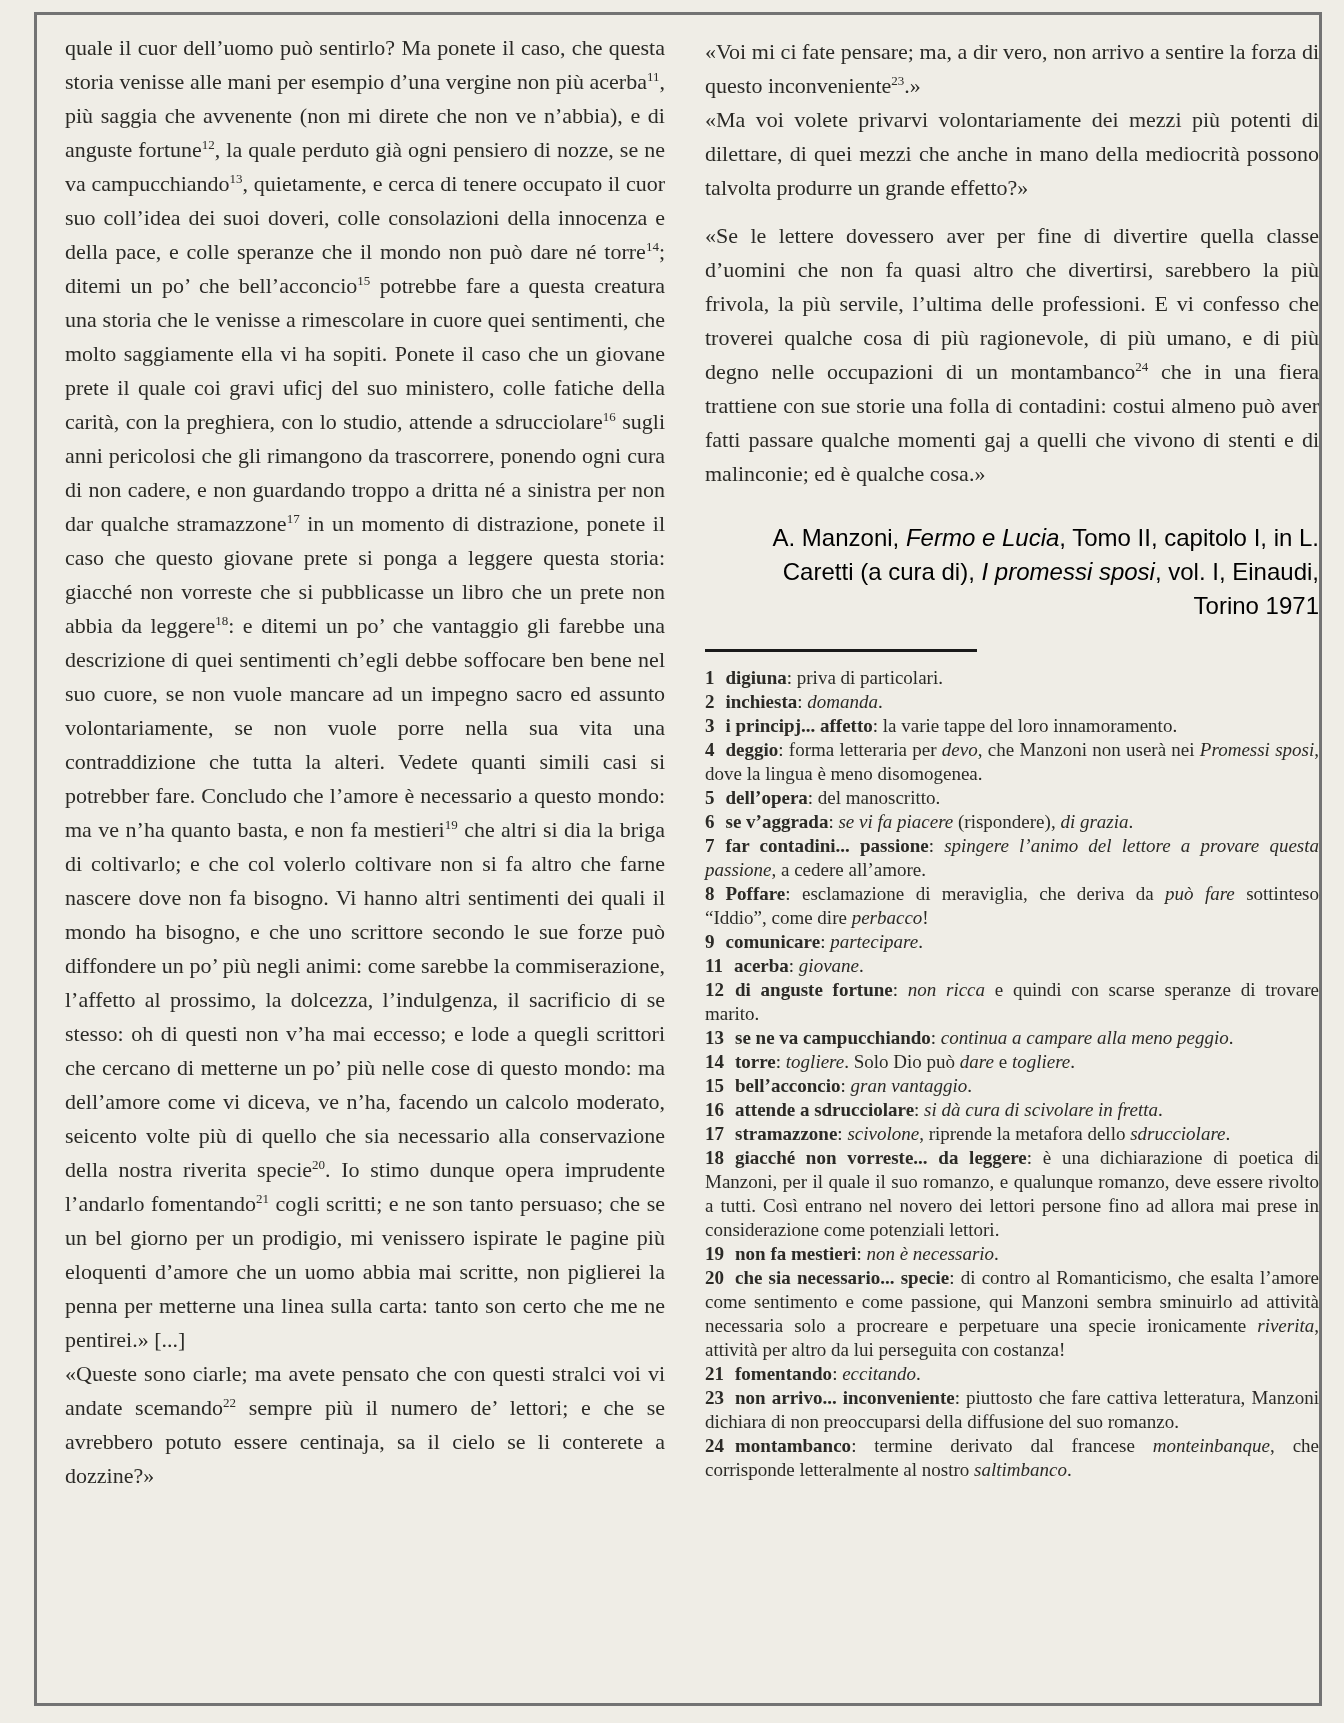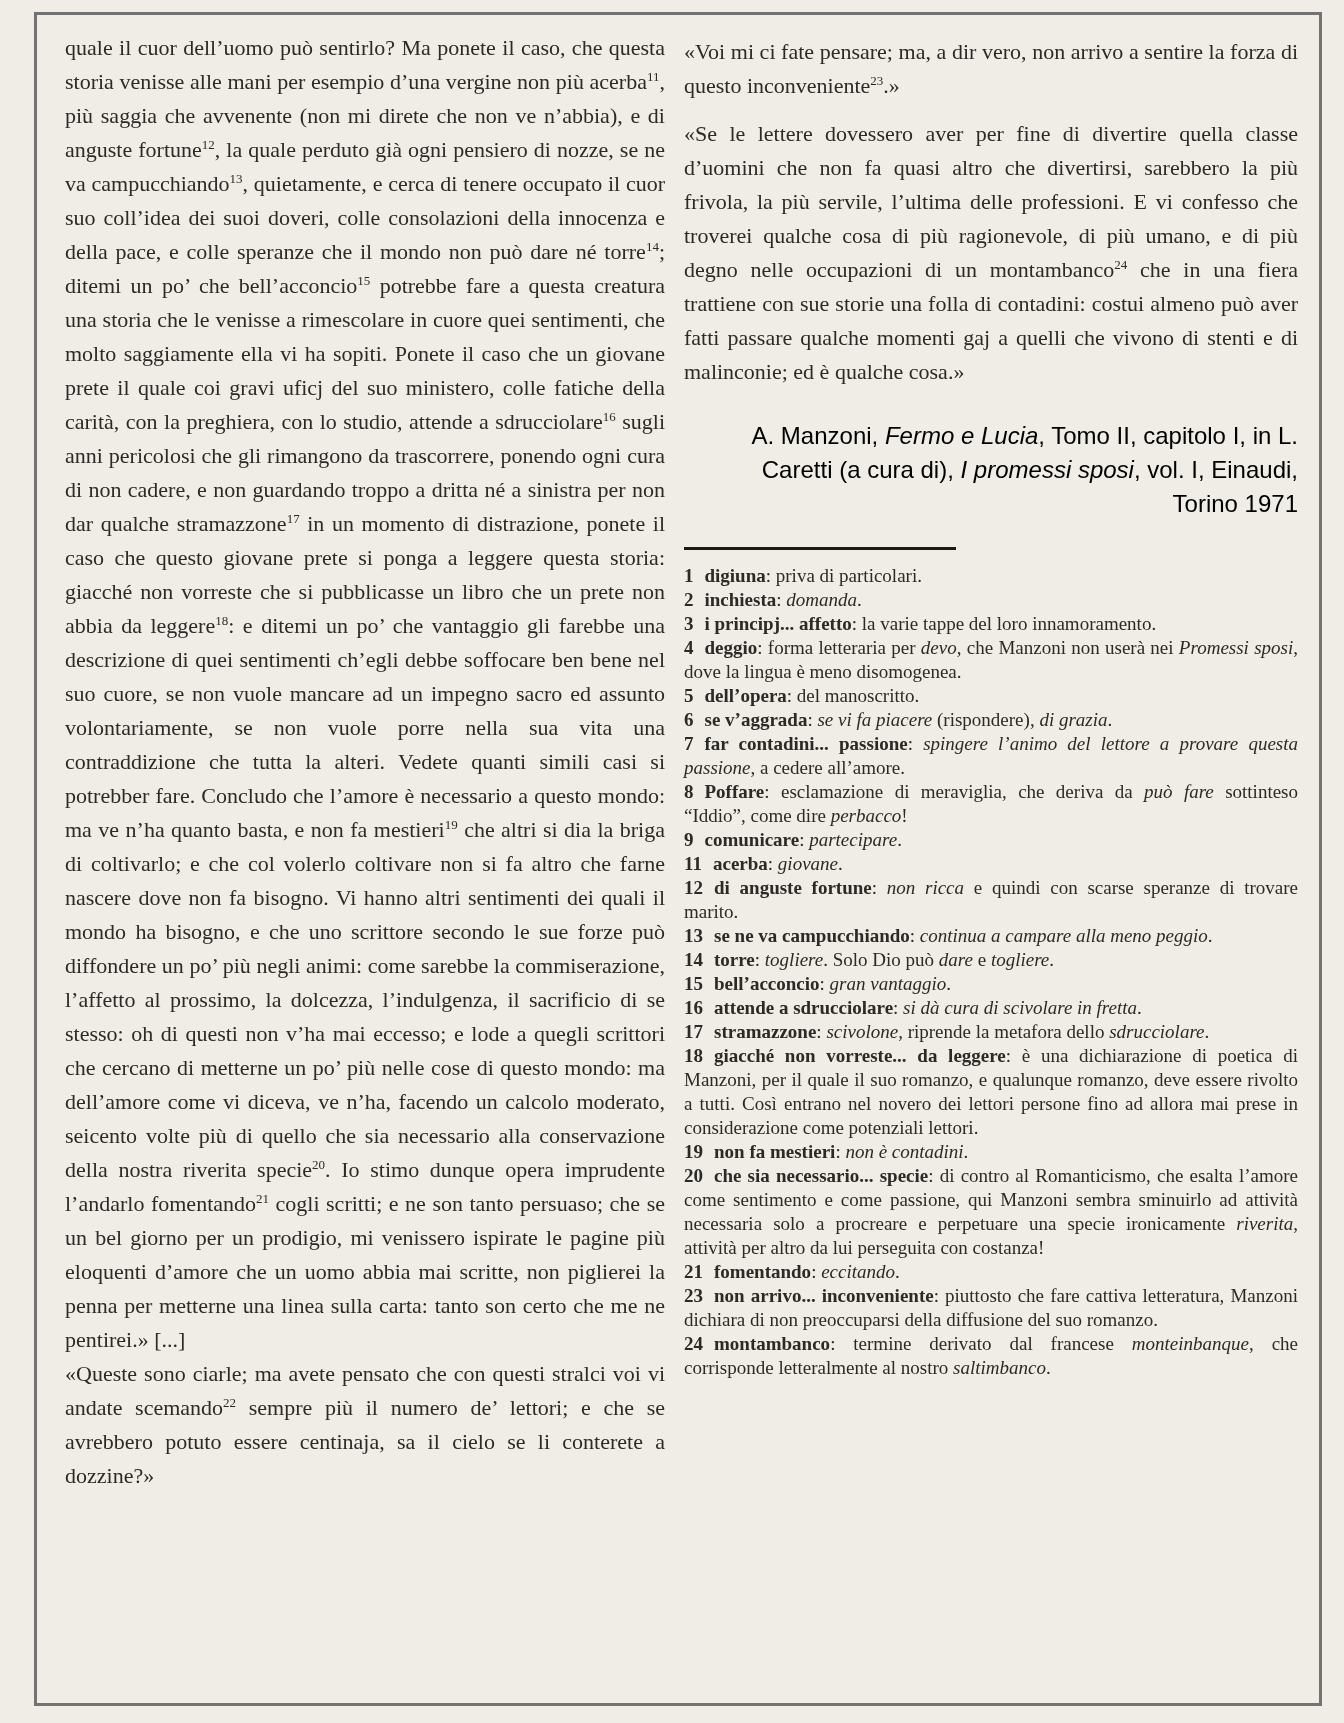"«Voi mi ci fate pensare;" .col-right { left: 647px -> 668px }
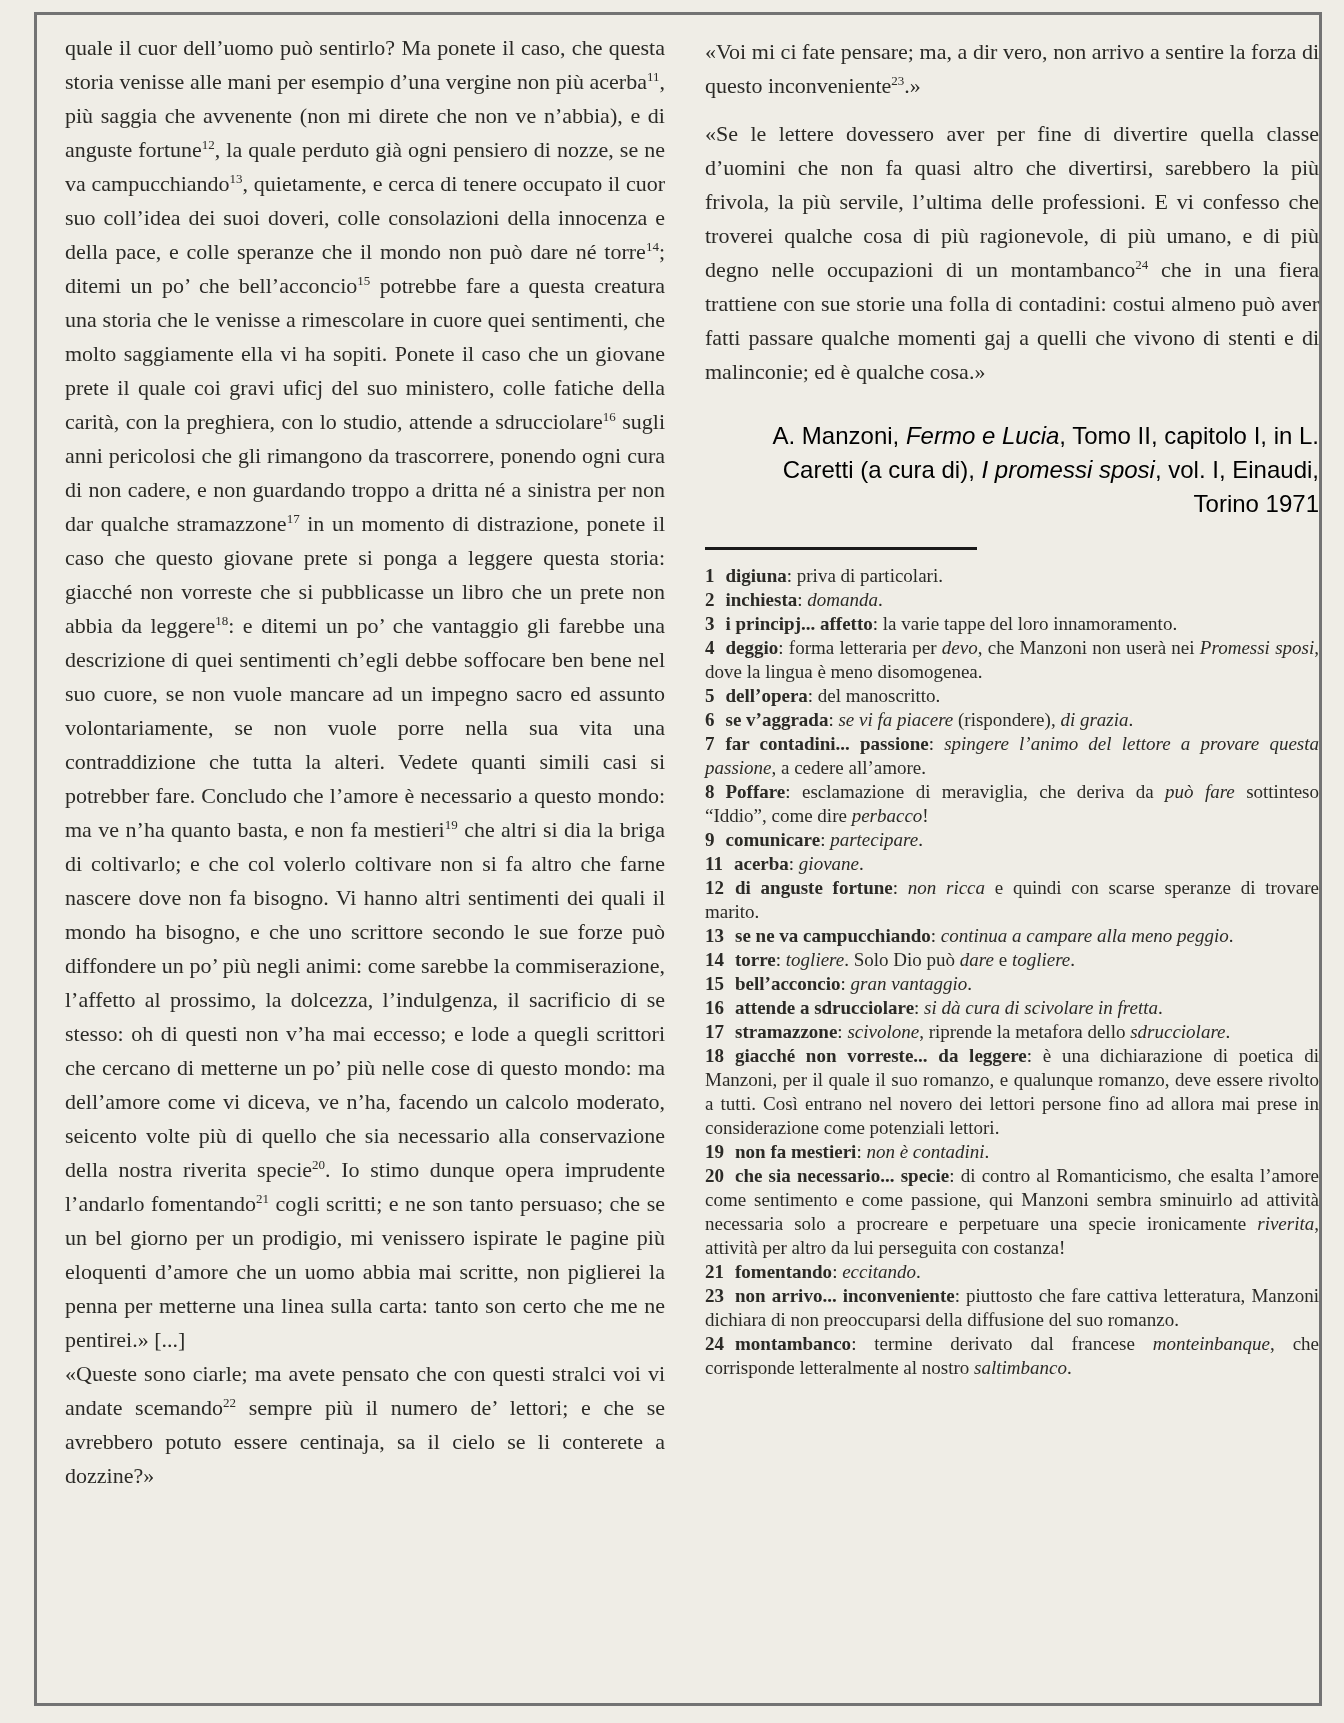"«Ma voi volete privarvi volontariamente" p.body-text { html: none -> <p>«Ma voi volete privarvi volontariamente dei mezzi più potenti di dilettare, di quei mezzi che anche in mano della mediocrità possono talvolta produrre un grande effetto?»</p> }
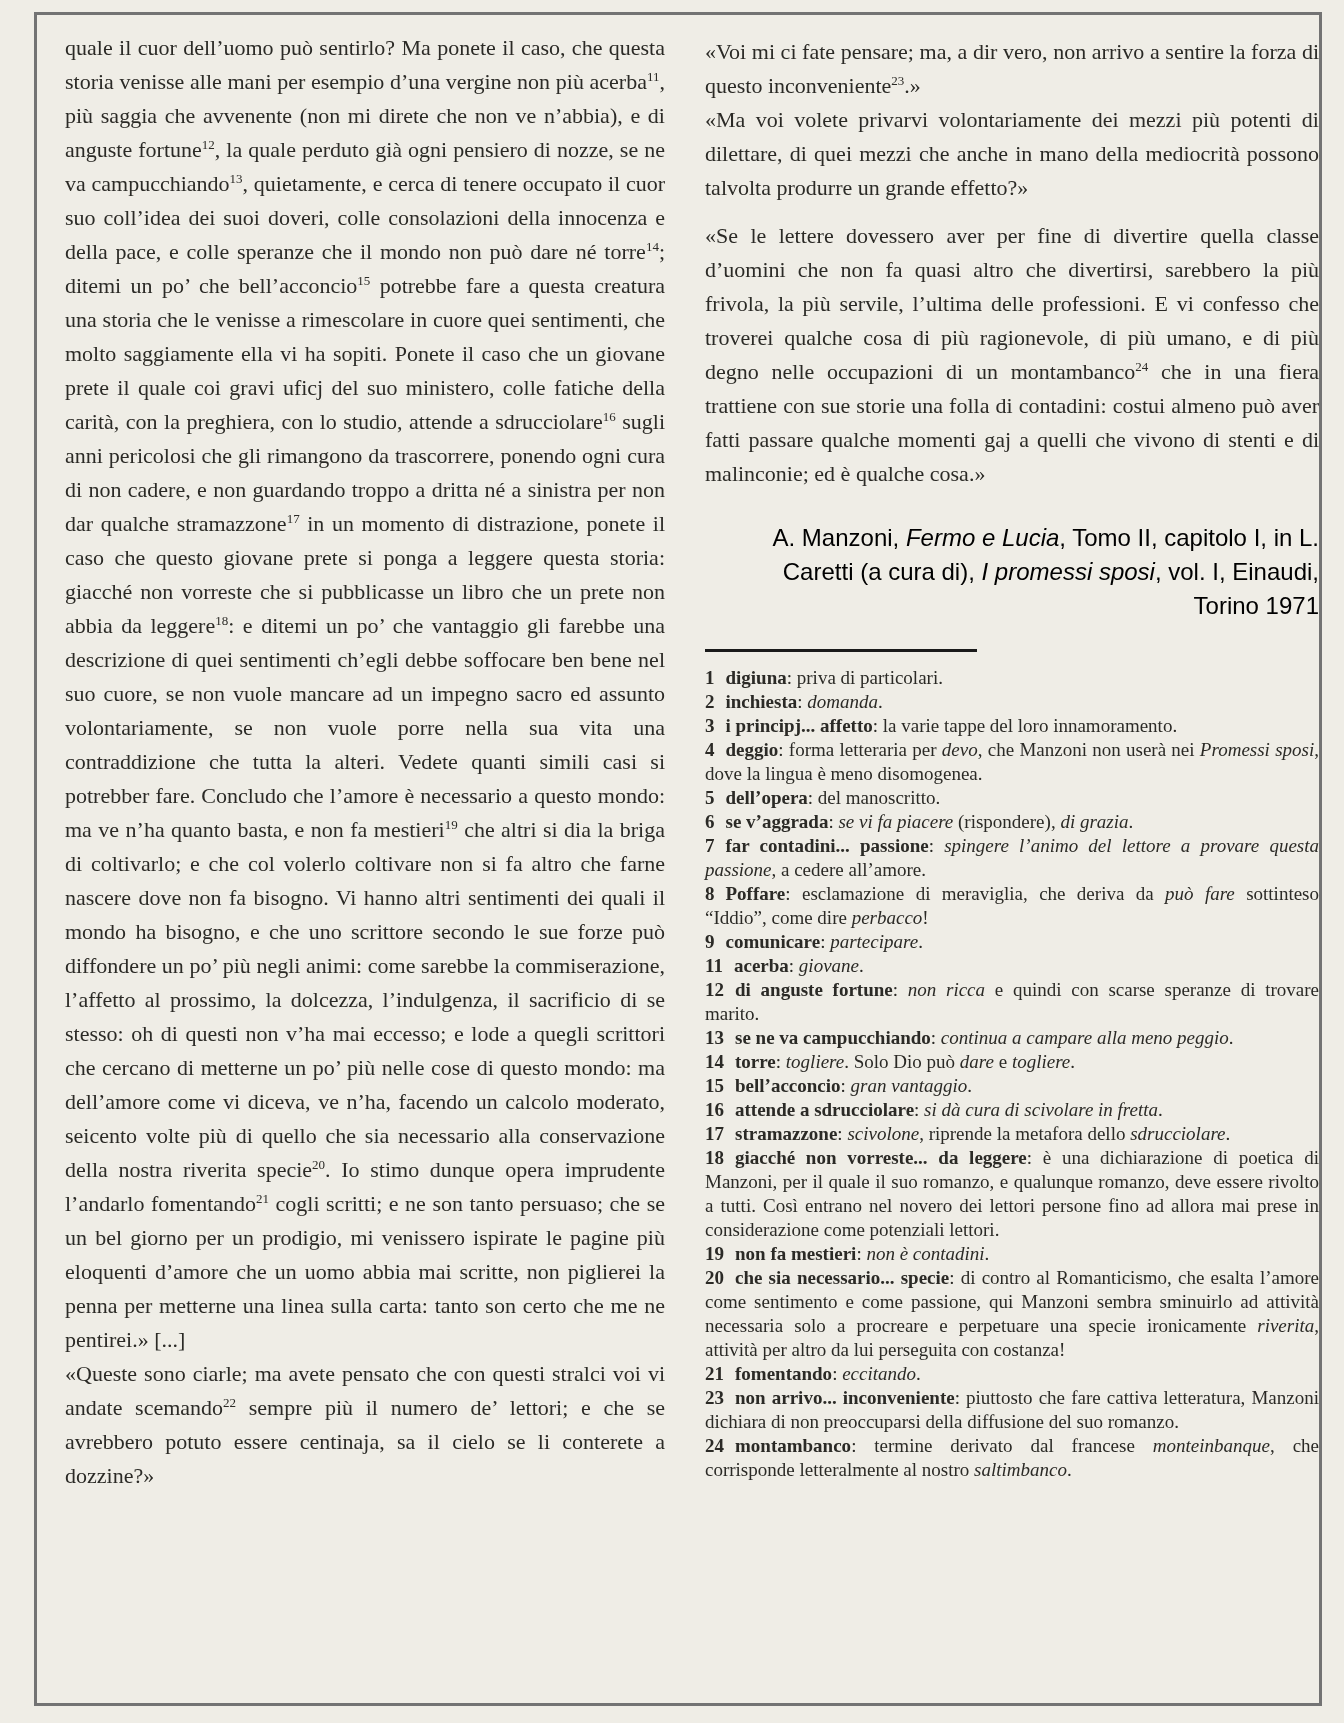"non è contadini" i { text: contadini -> necessario }
